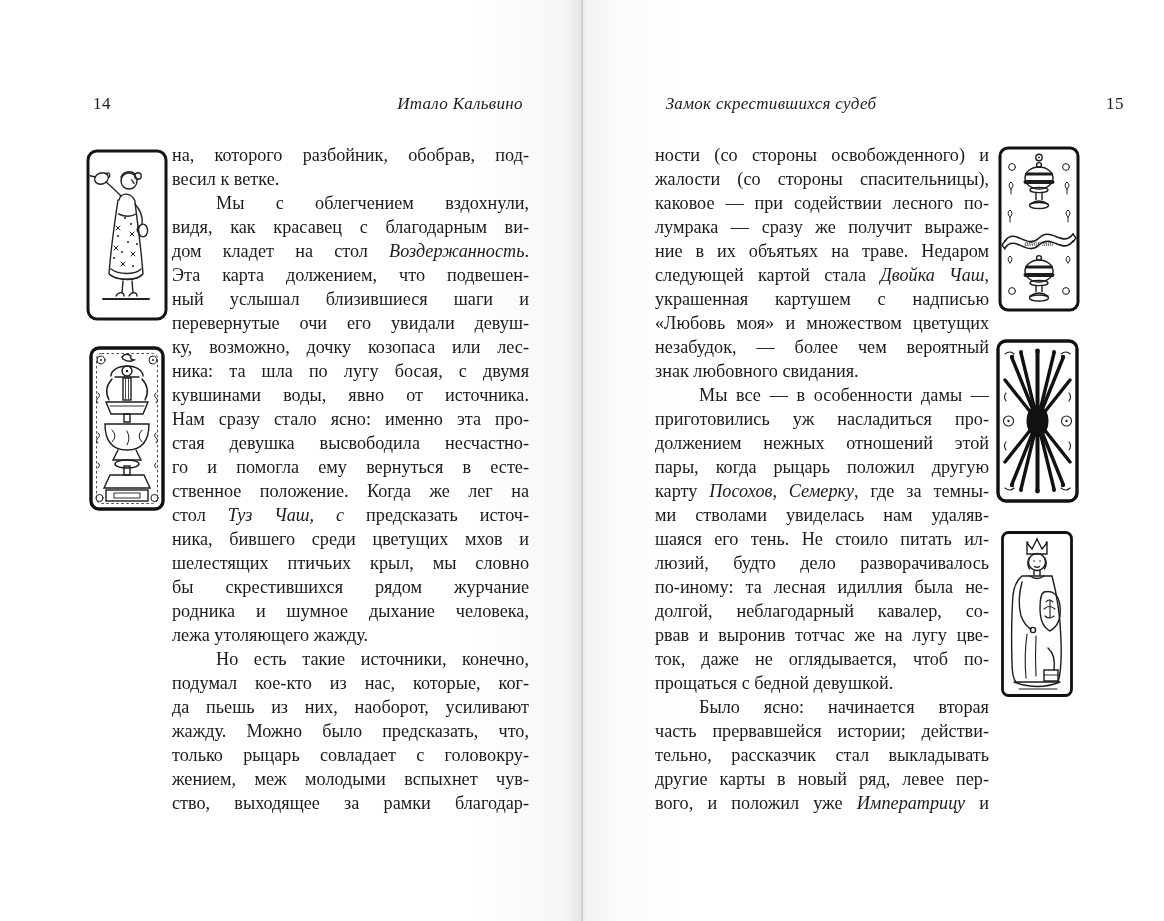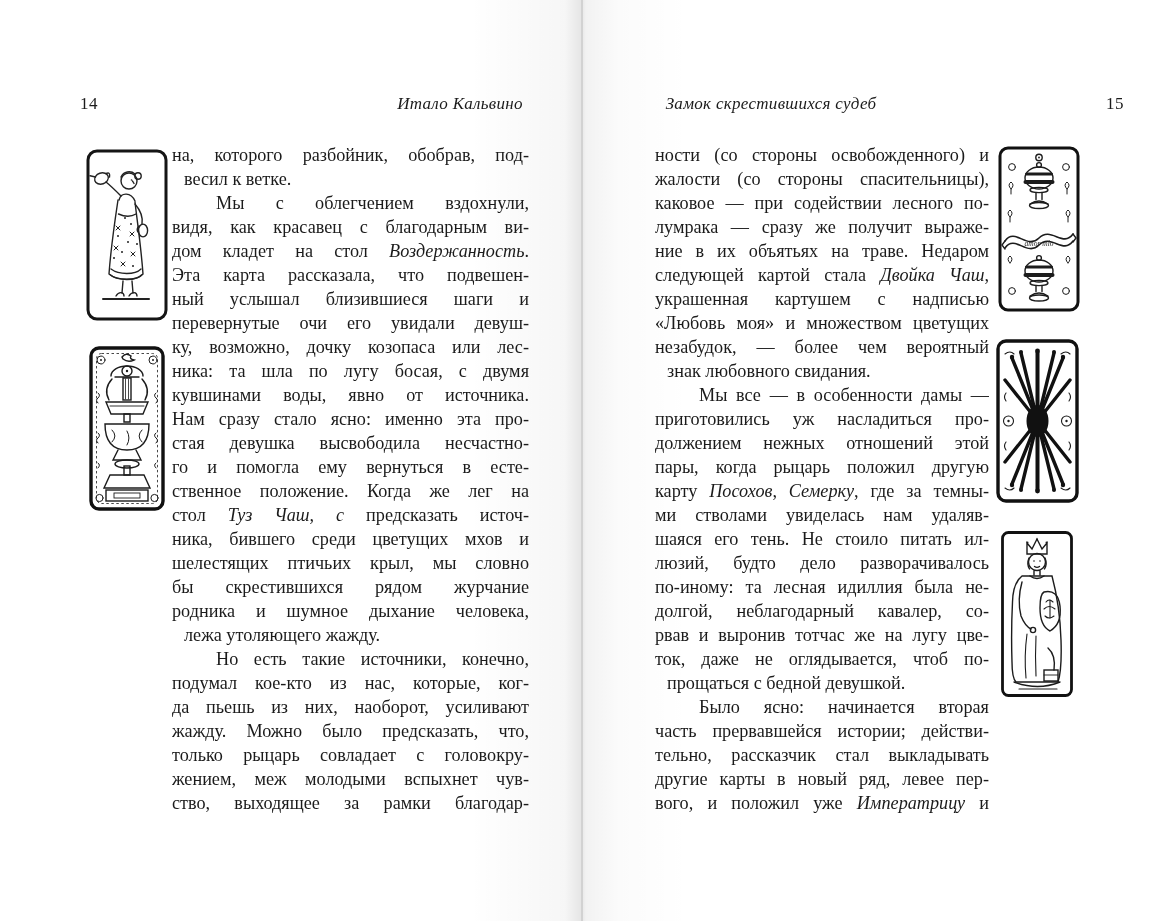"14" .pagenum.pn-left { left: 80px -> 93px }
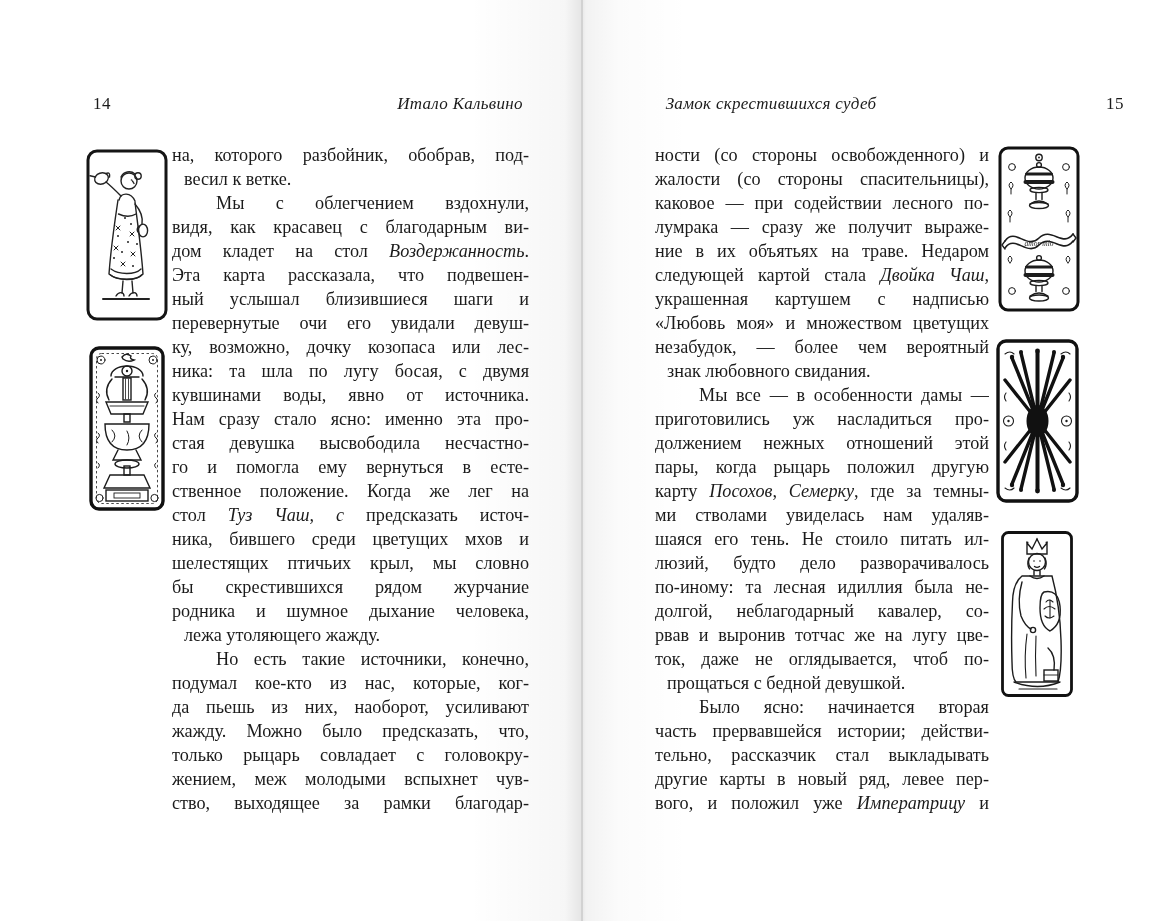"весил к ветке." .bline.last { margin-left: 12px -> none }
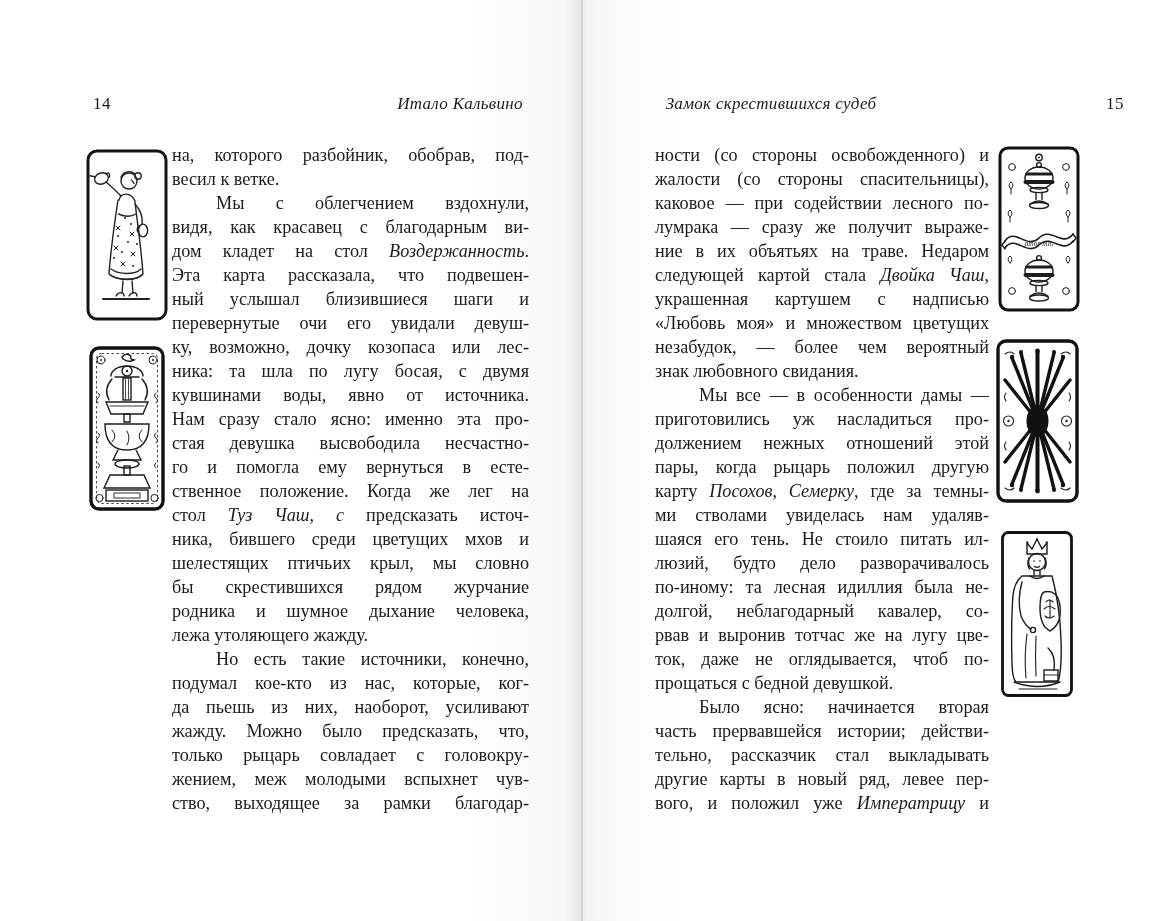"Эта карта рассказала, что подвешен-" span { text: рассказала -> должением }
